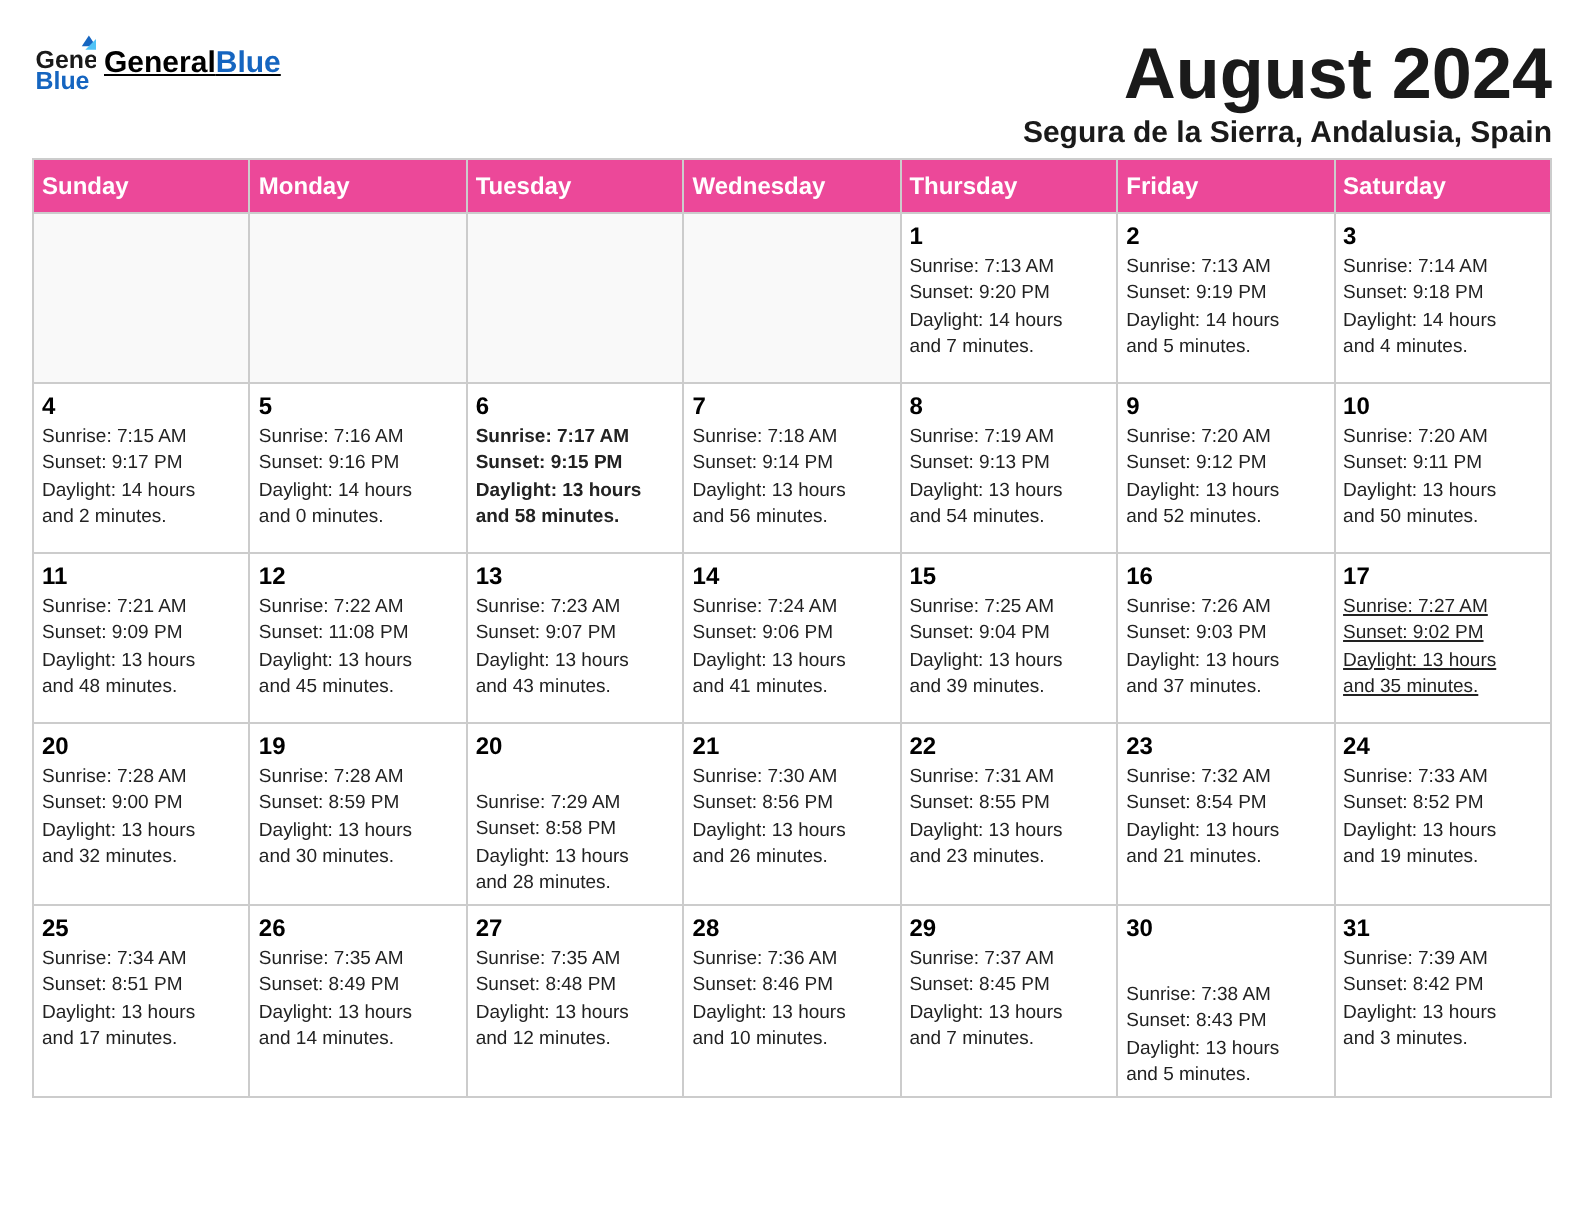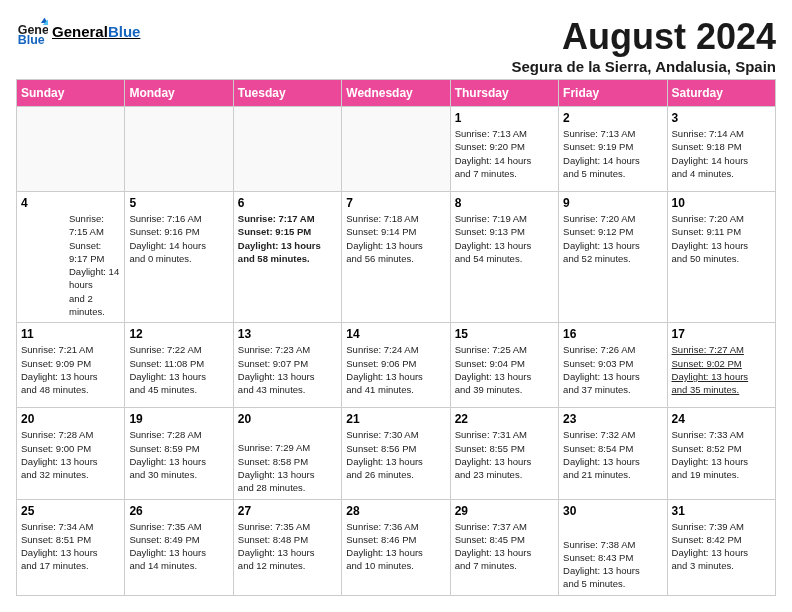"Sunrise: 7:15 AM" div.day-info { margin-left: 48px -> none }
